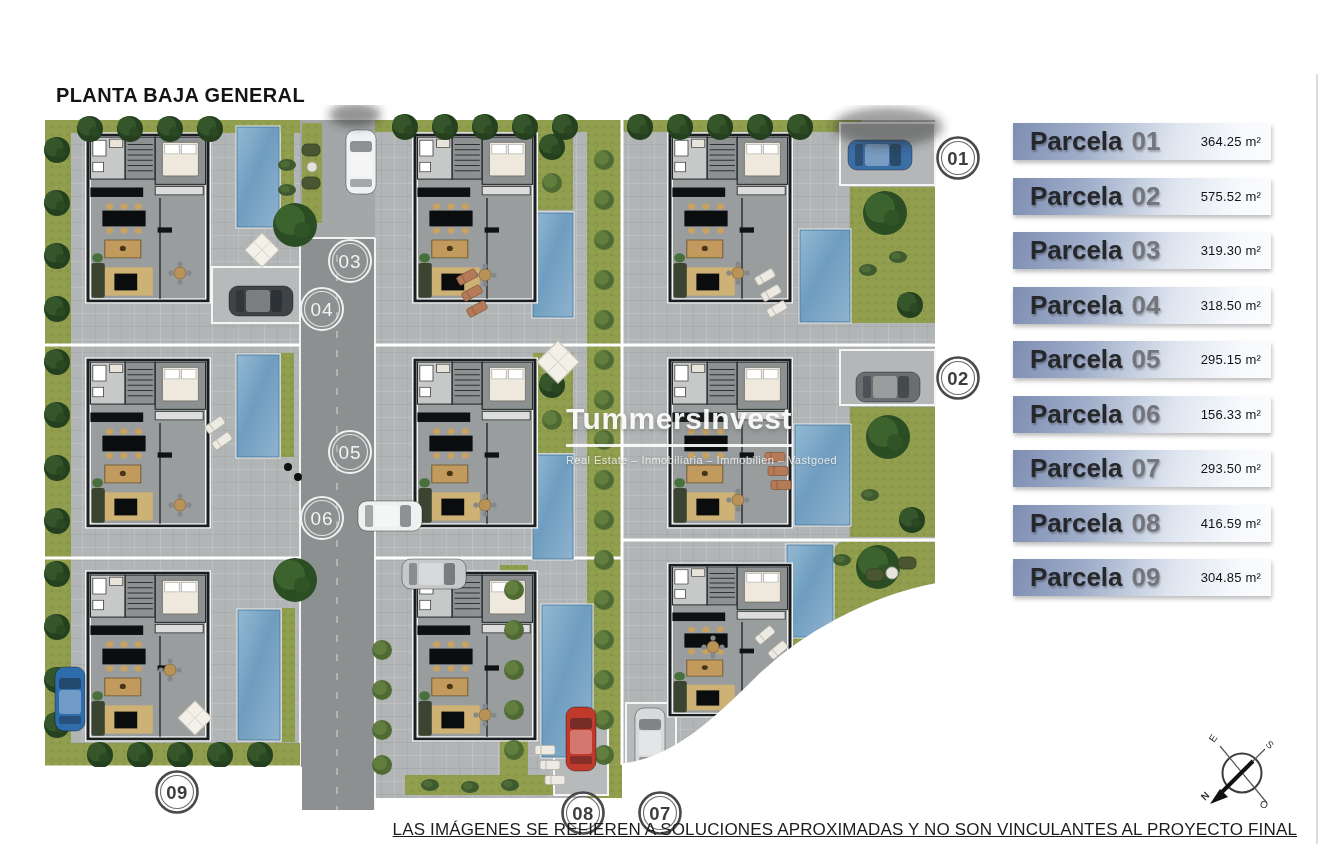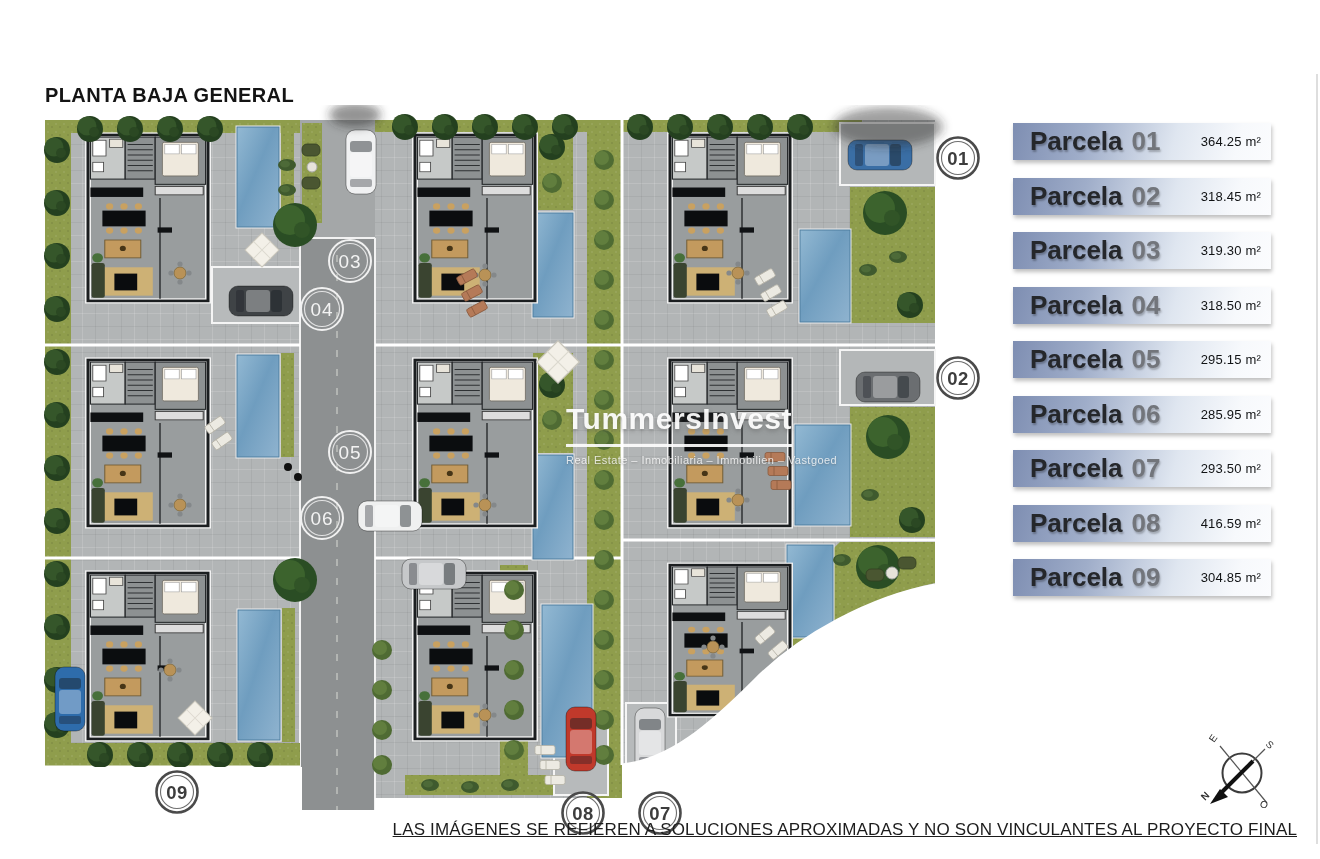"PLANTA BAJA GENERAL" .page-title { left: 45px -> 56px }
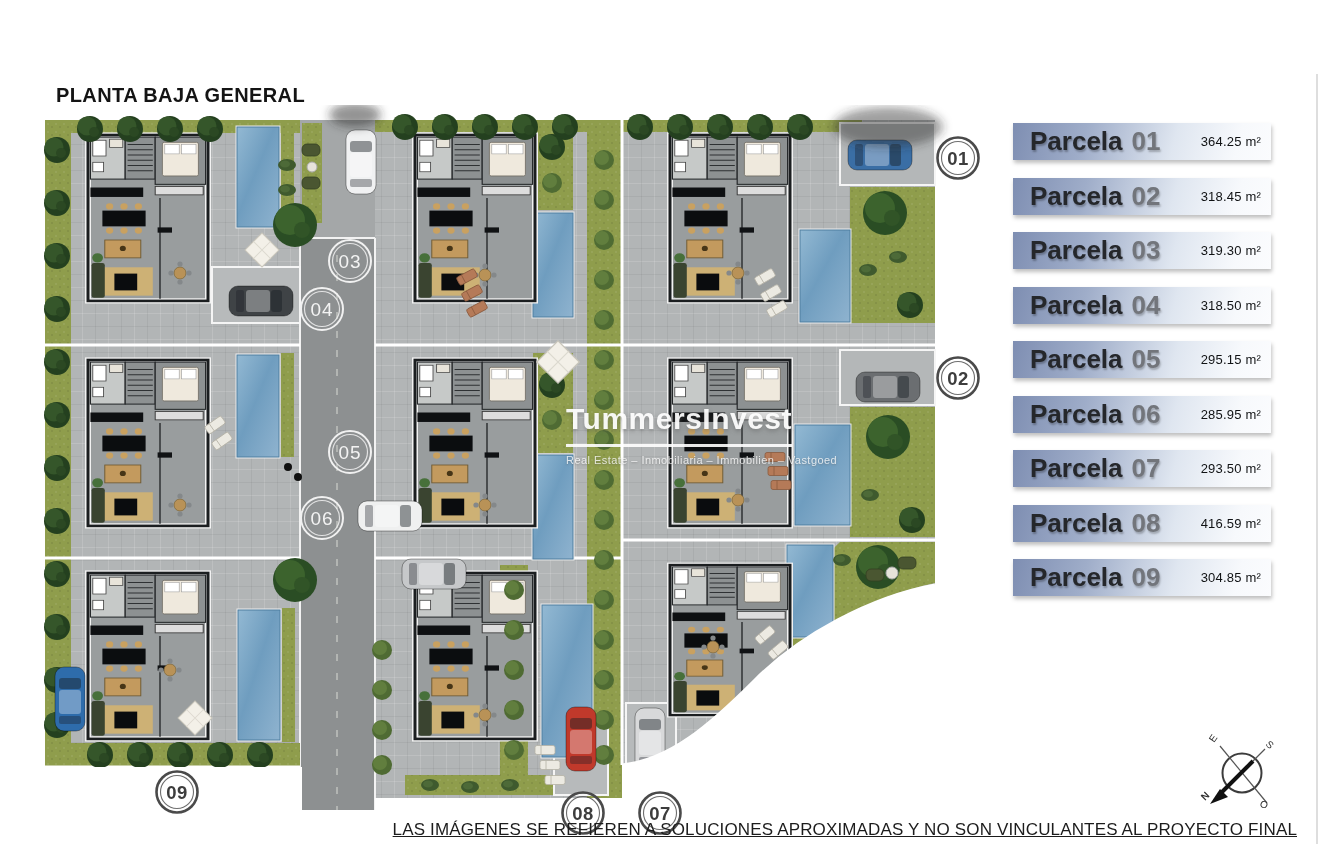"318.45 m²" span.larea { text: 318.45 -> 575.52 }
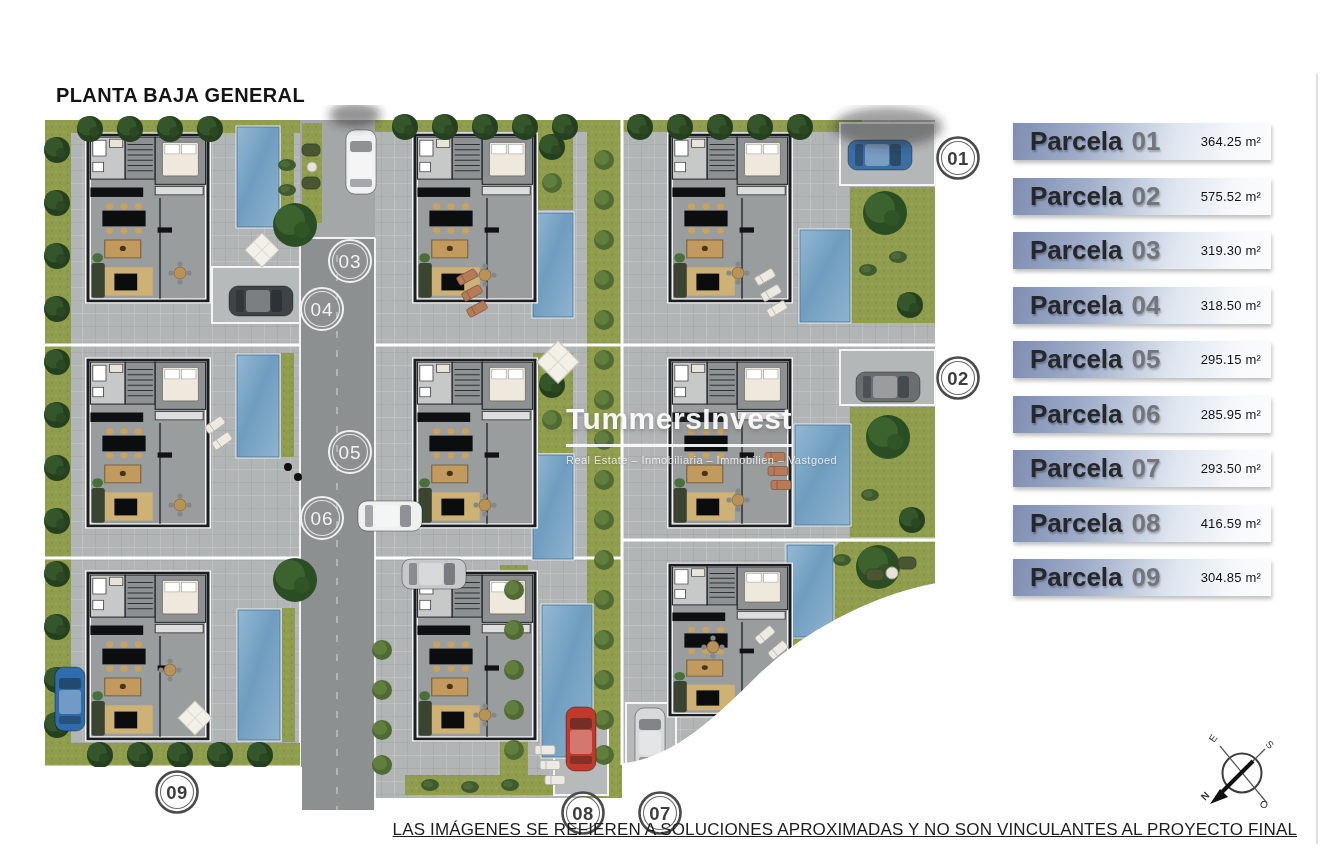"285.95 m²" span.larea { text: 285.95 -> 156.33 }
